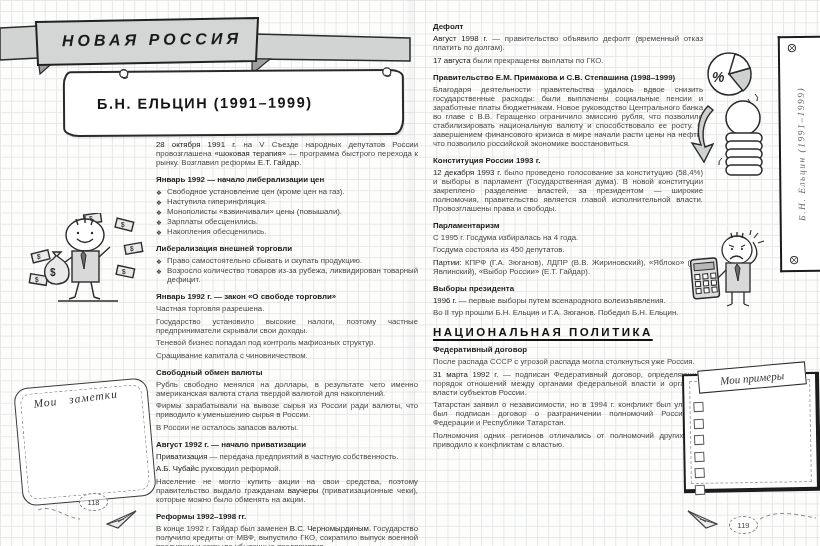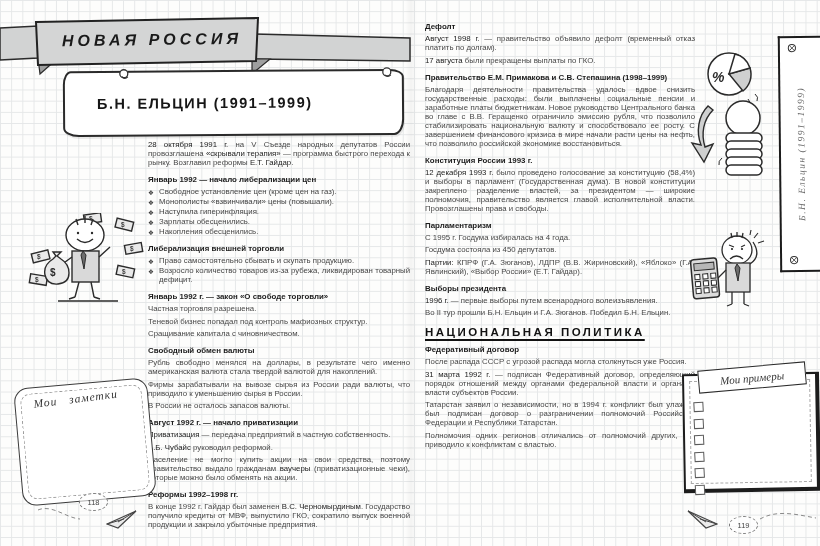"Дефолт" .col { padding-left: none -> 8px }
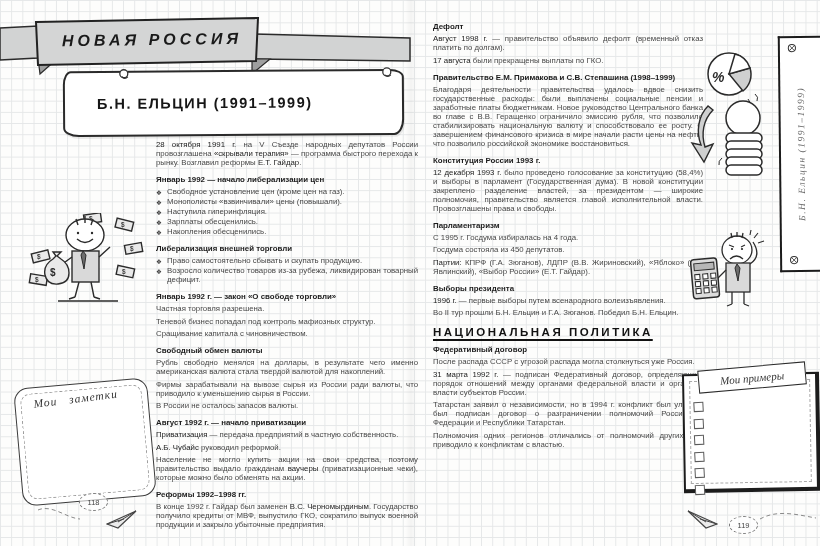"«скрывали терапия»" span.b { text: скрывали -> шоковая }
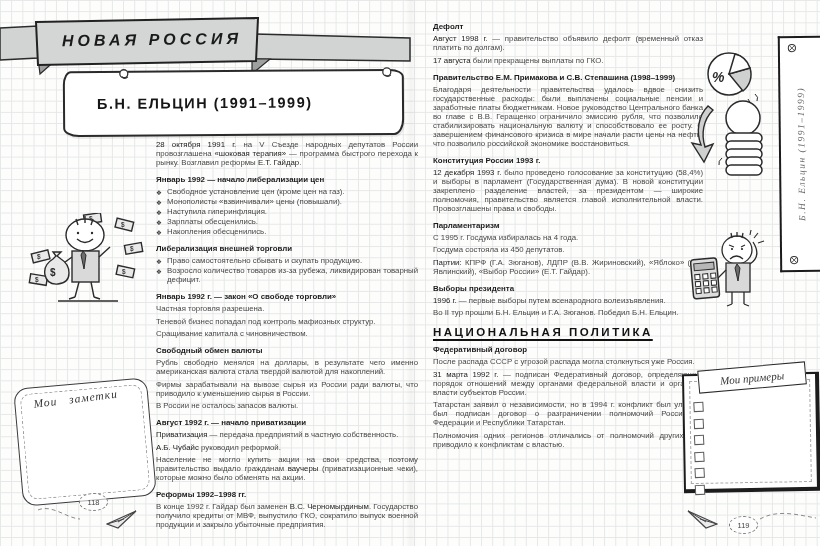"Монополисты «взвинчивали» цены" div.bullet-line { order: before "Наступила гиперинфляция." -> after "Наступила гиперинфляция." }
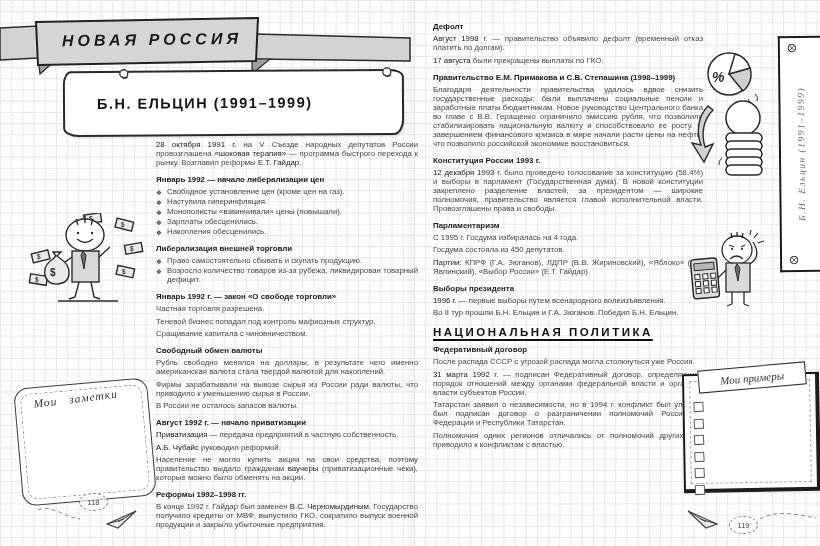"Государство установило высокие налоги," p.para { html: none -> <p><span>Государство установило высокие налоги, поэтому частные предприниматели скрывали свои доходы.</span></p> }
